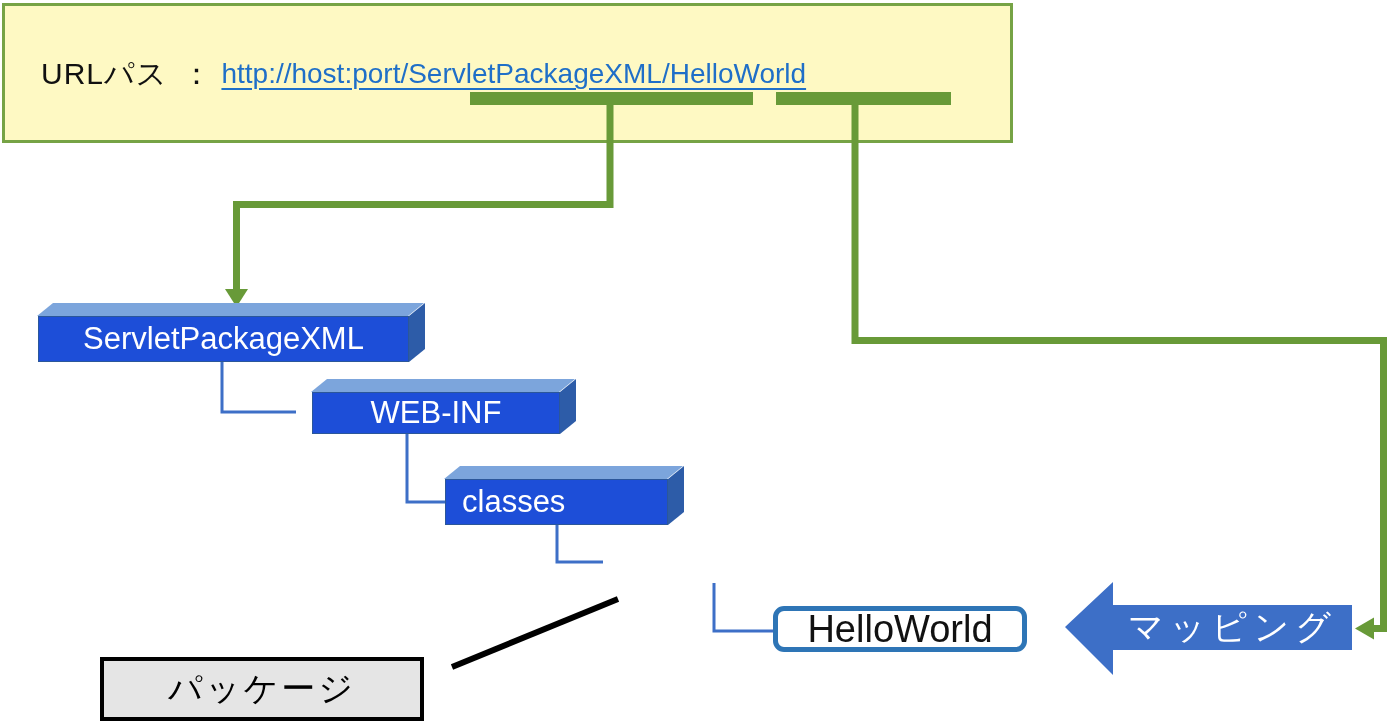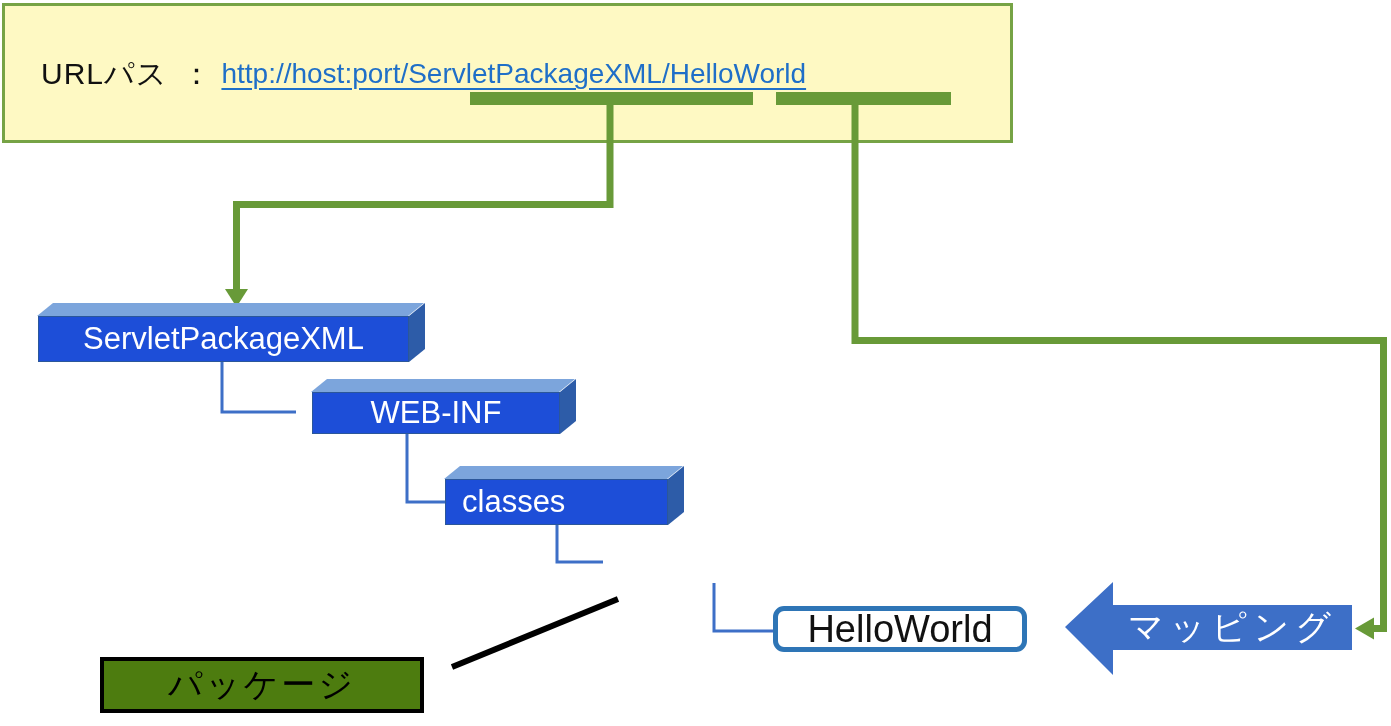"パッケージ" .package-box { background: #4d7c0f -> #e5e5e5; height: 56px -> 64px }
